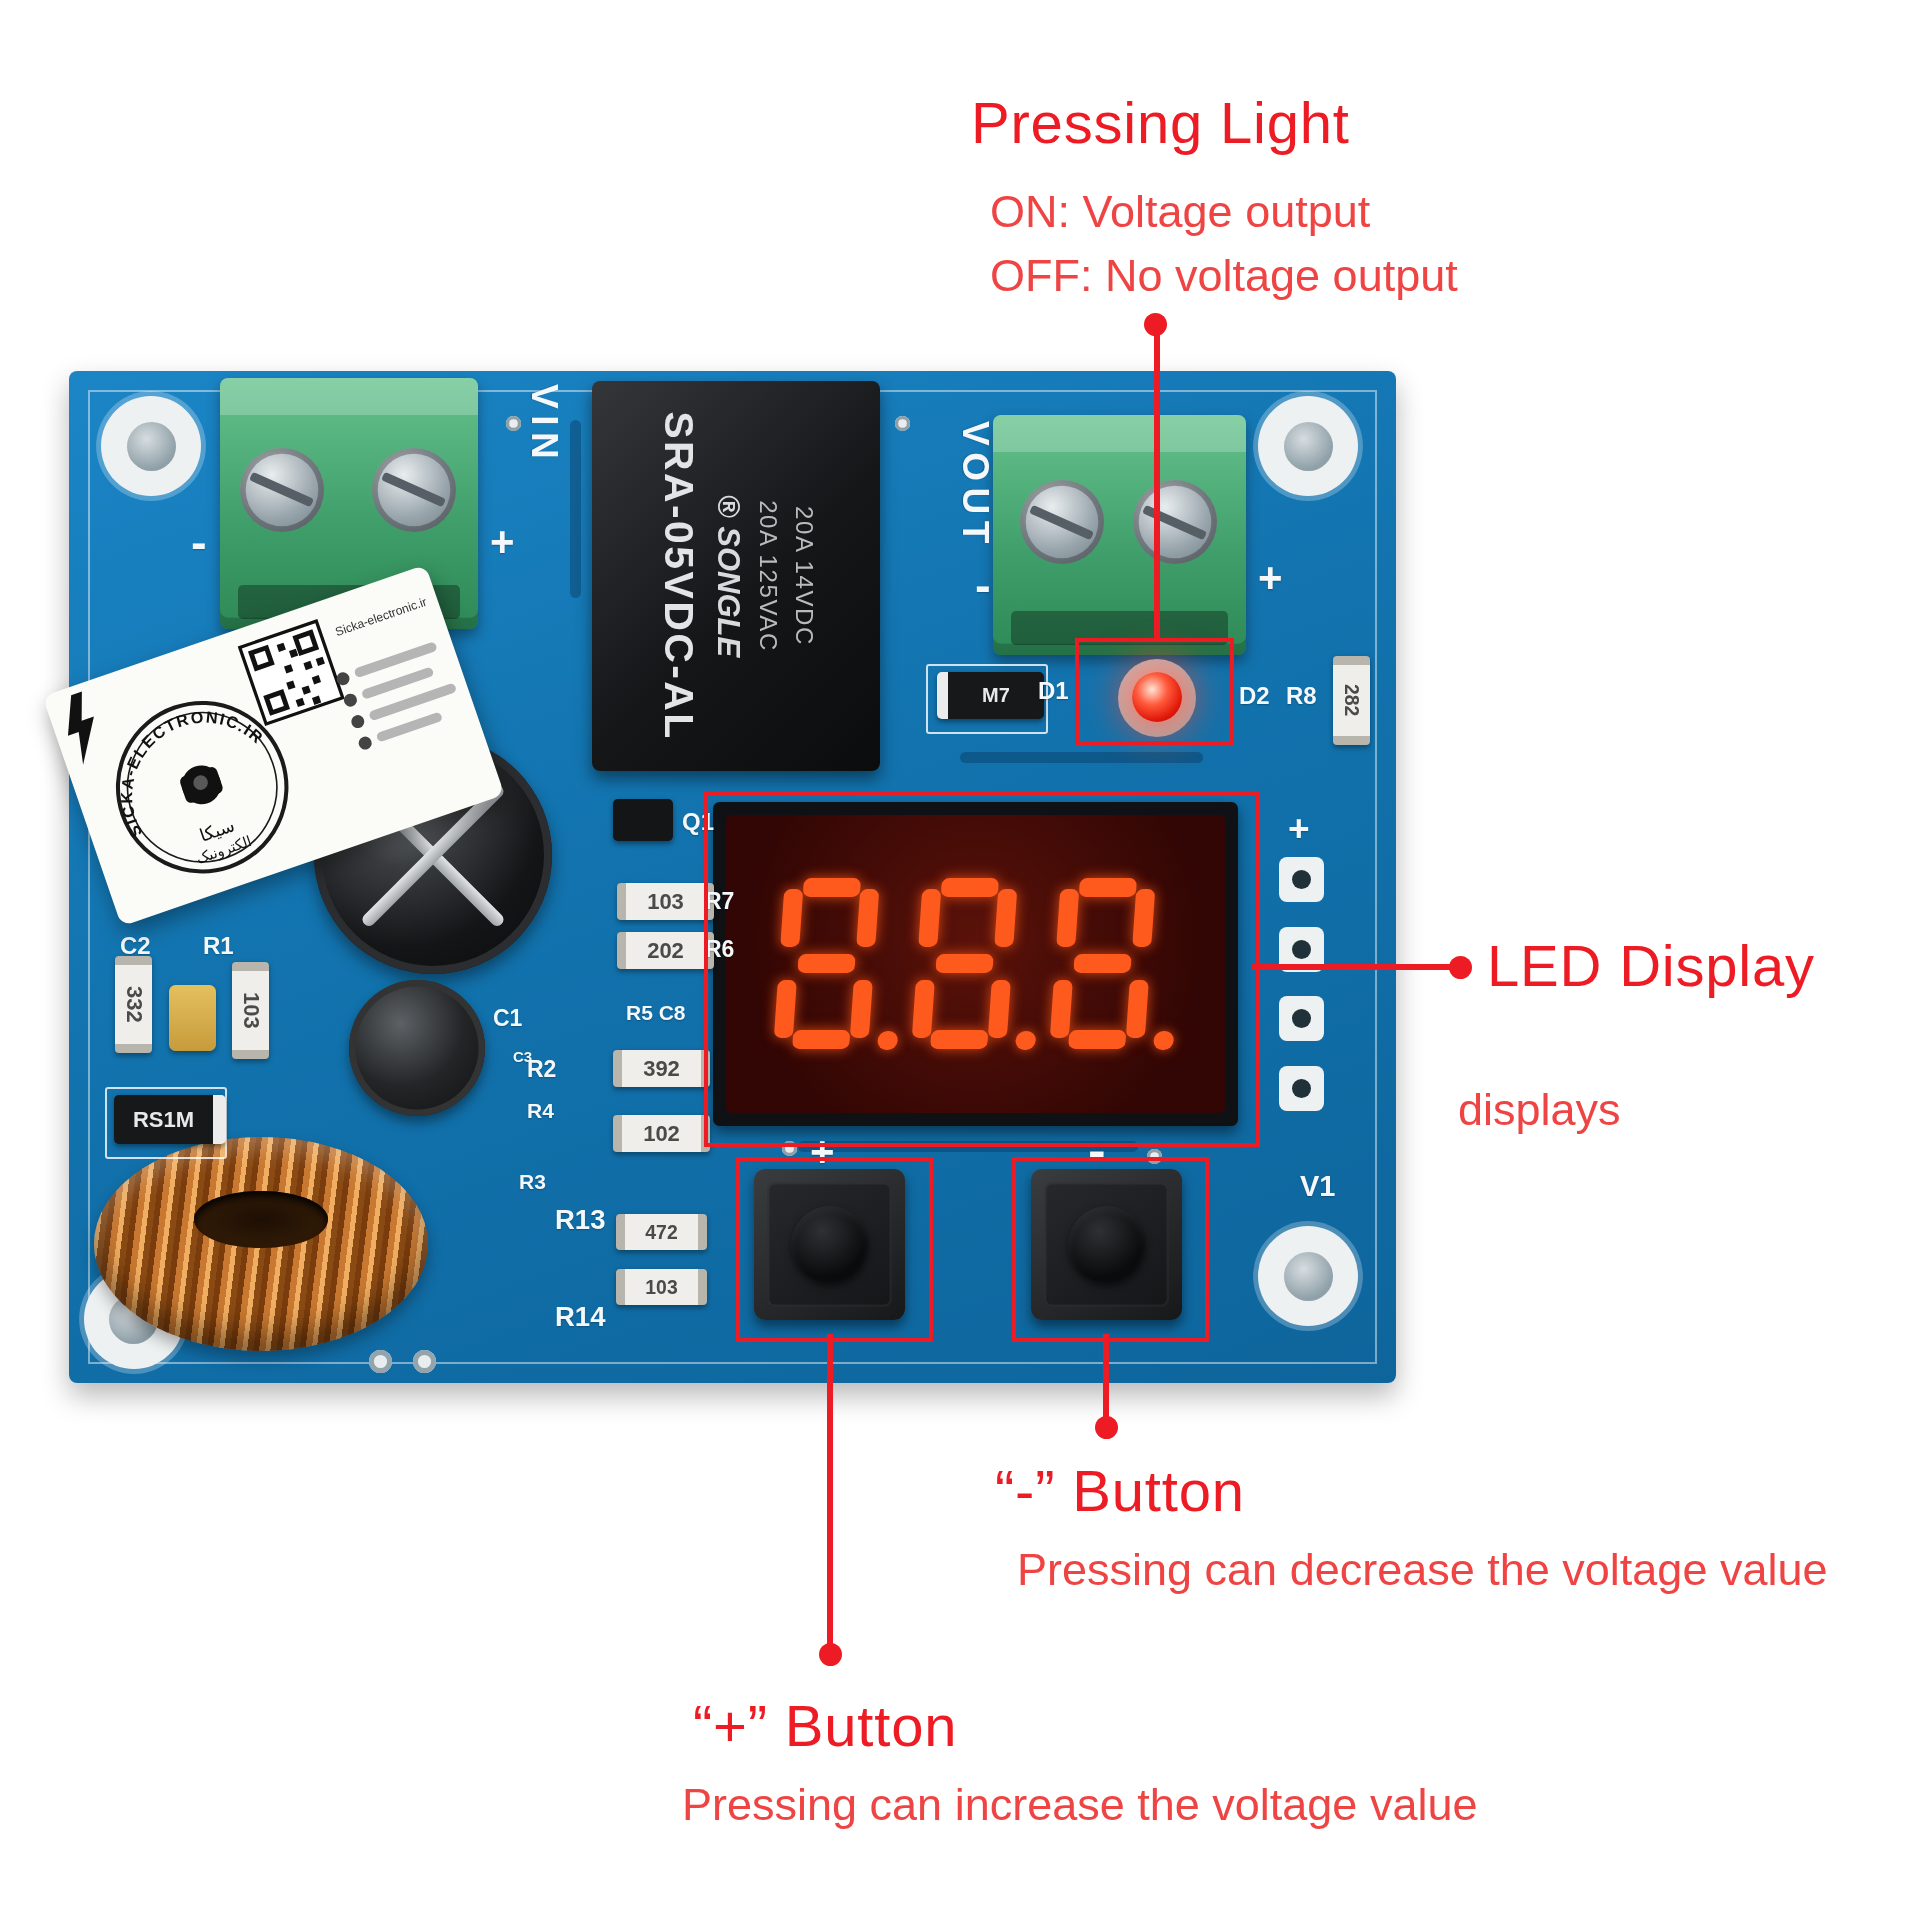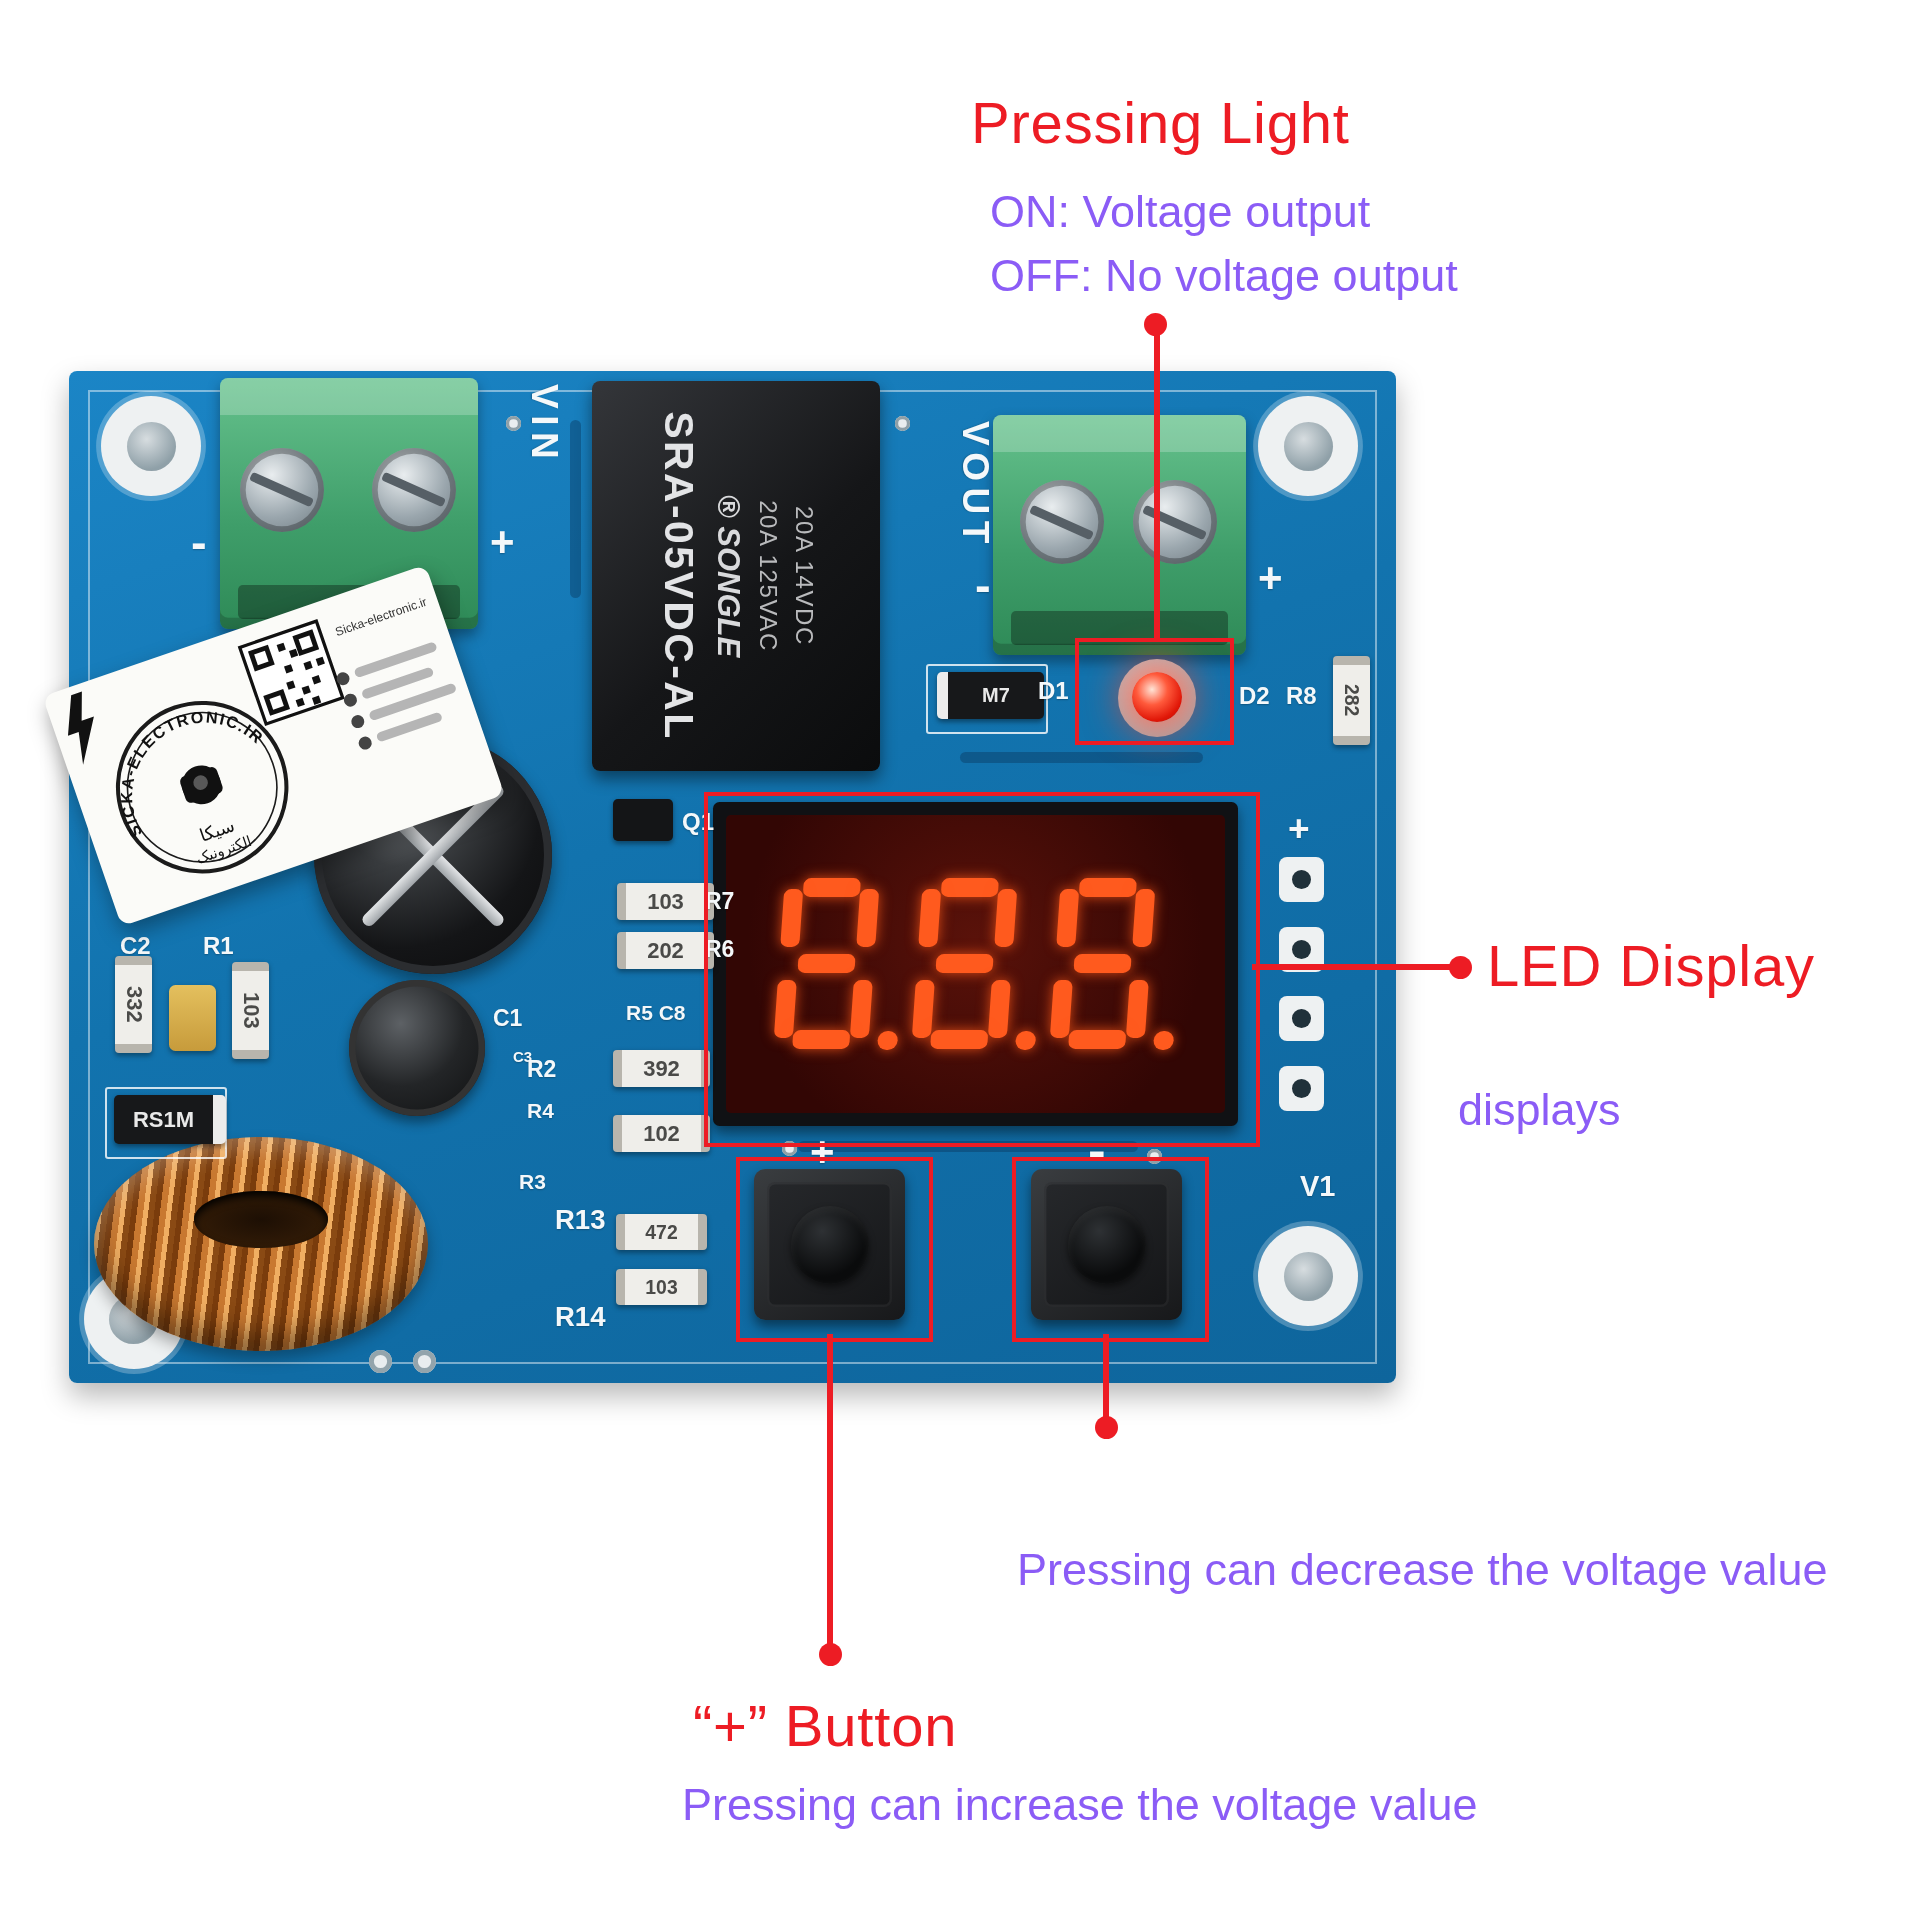"ON: Voltage output" .anno-body { color: #8b5cf6 -> #ef4444 }
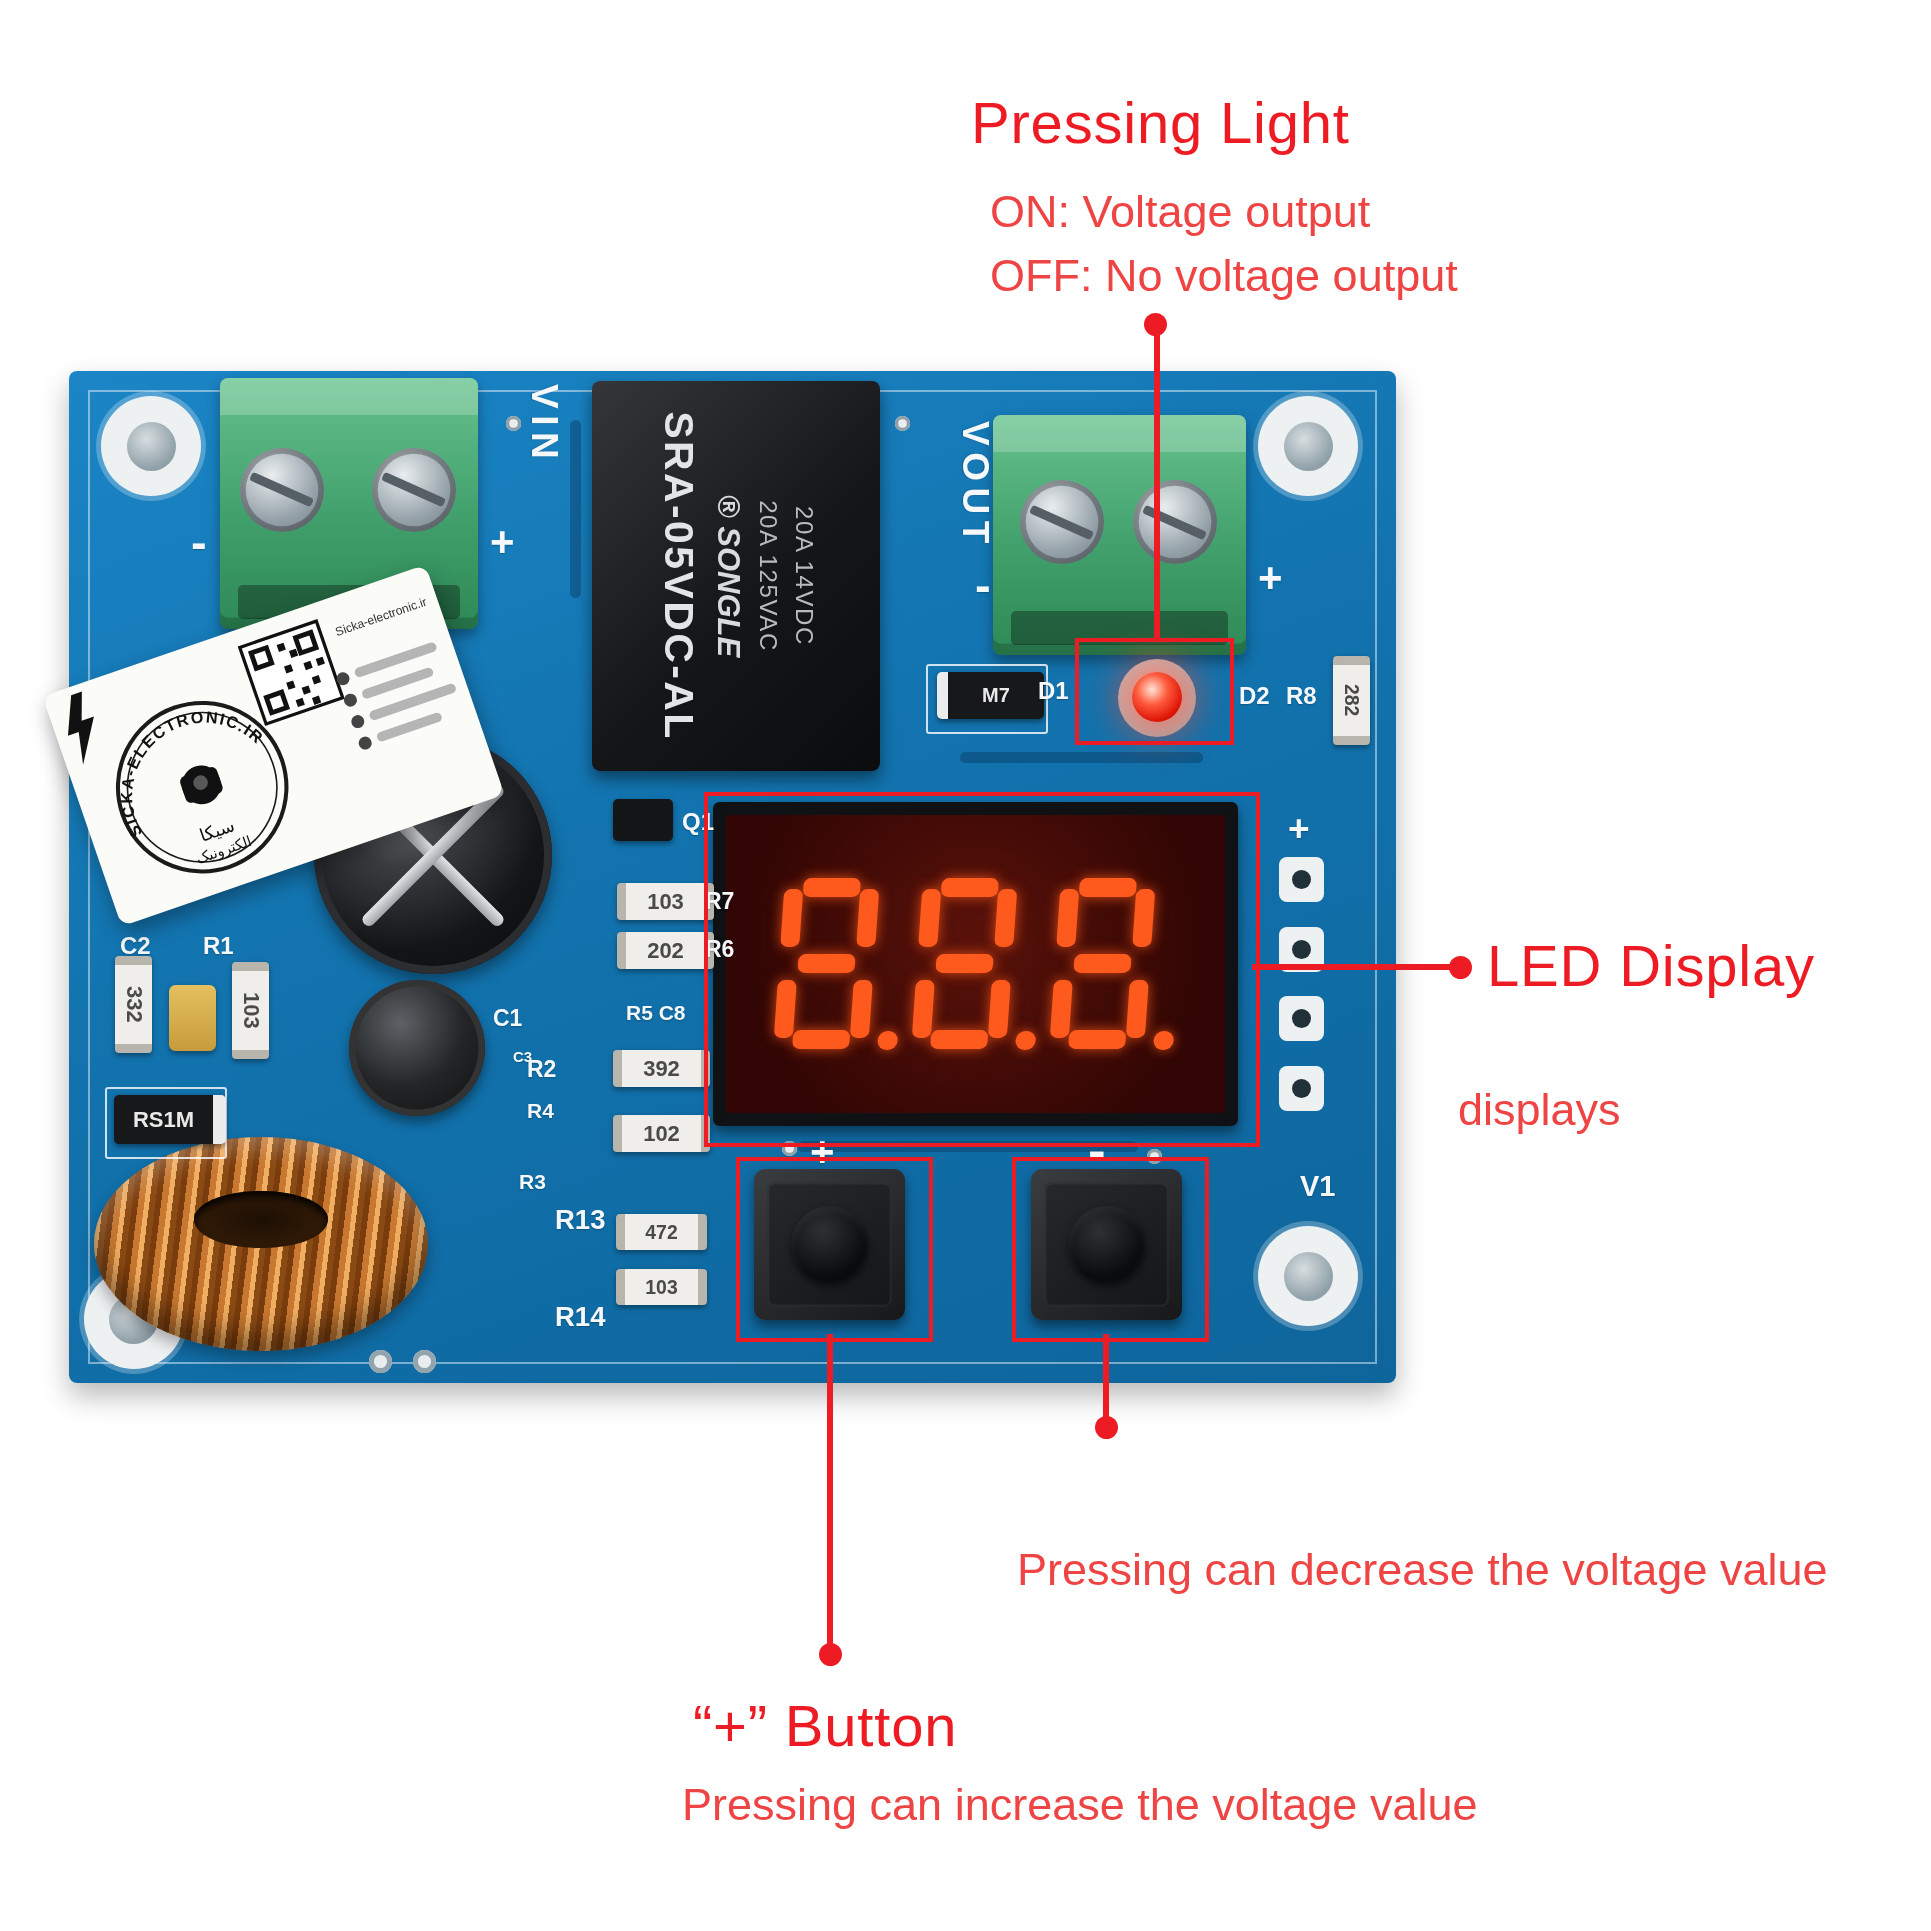"“-” Button" div.anno-title { html: none -> <div>“-” Button</div> }
